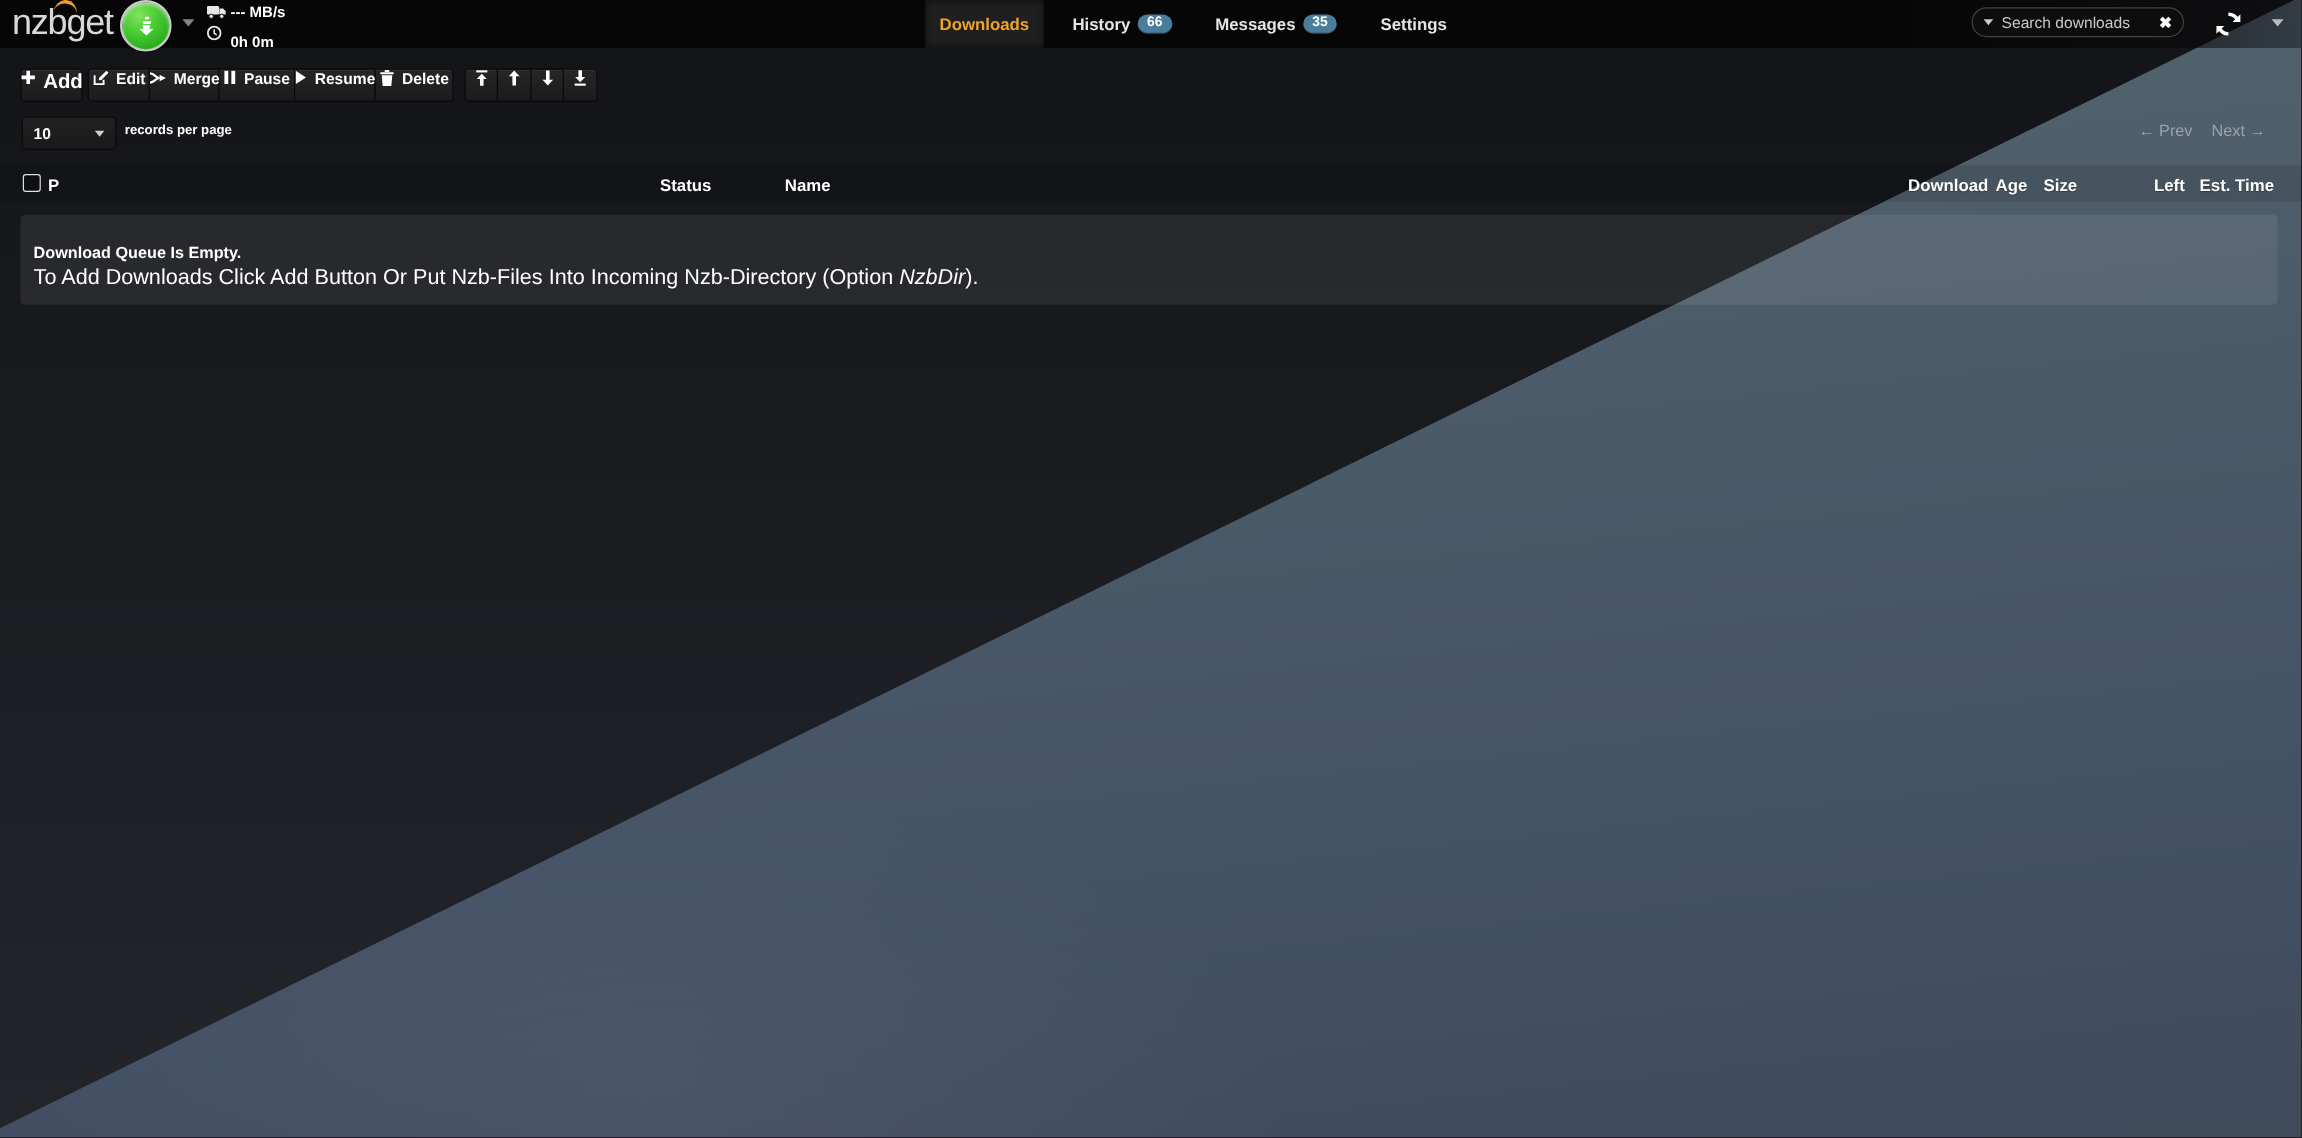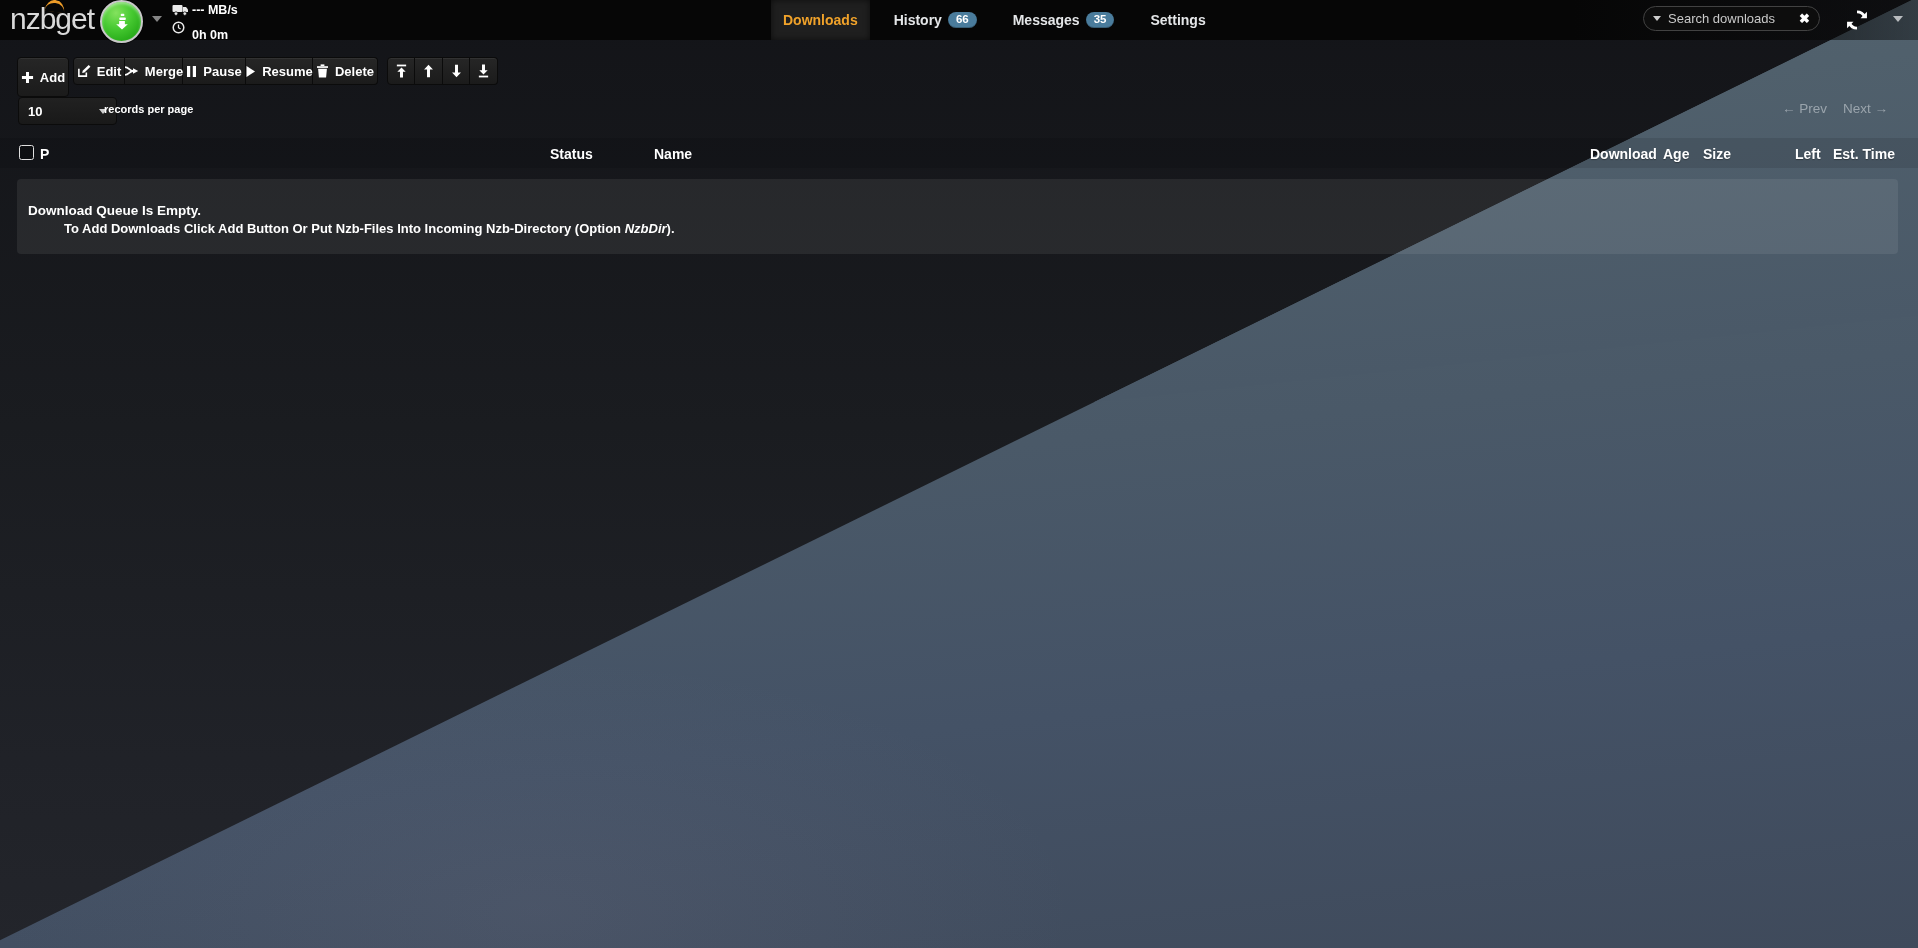"Add" .btn { align-items: center -> flex-start; font-size: 13px -> 17px; height: 40px -> 28px }
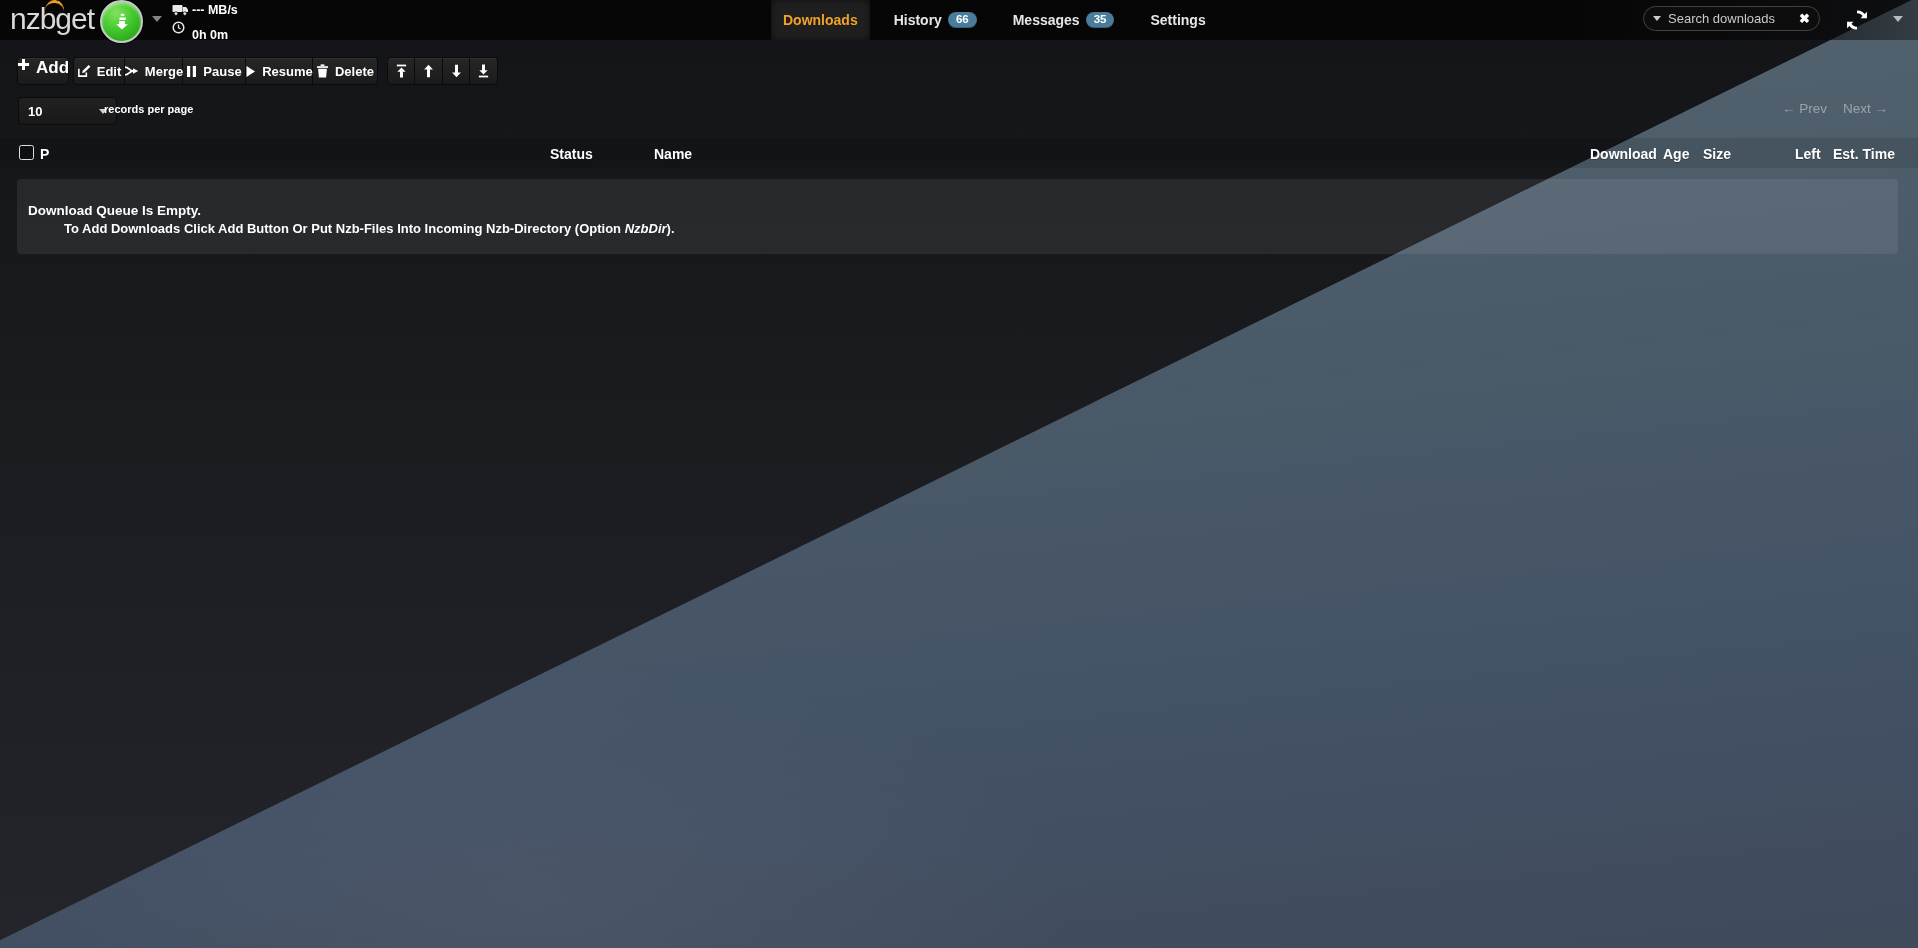"Edit" .btn-group .gbtn { align-items: center -> none }
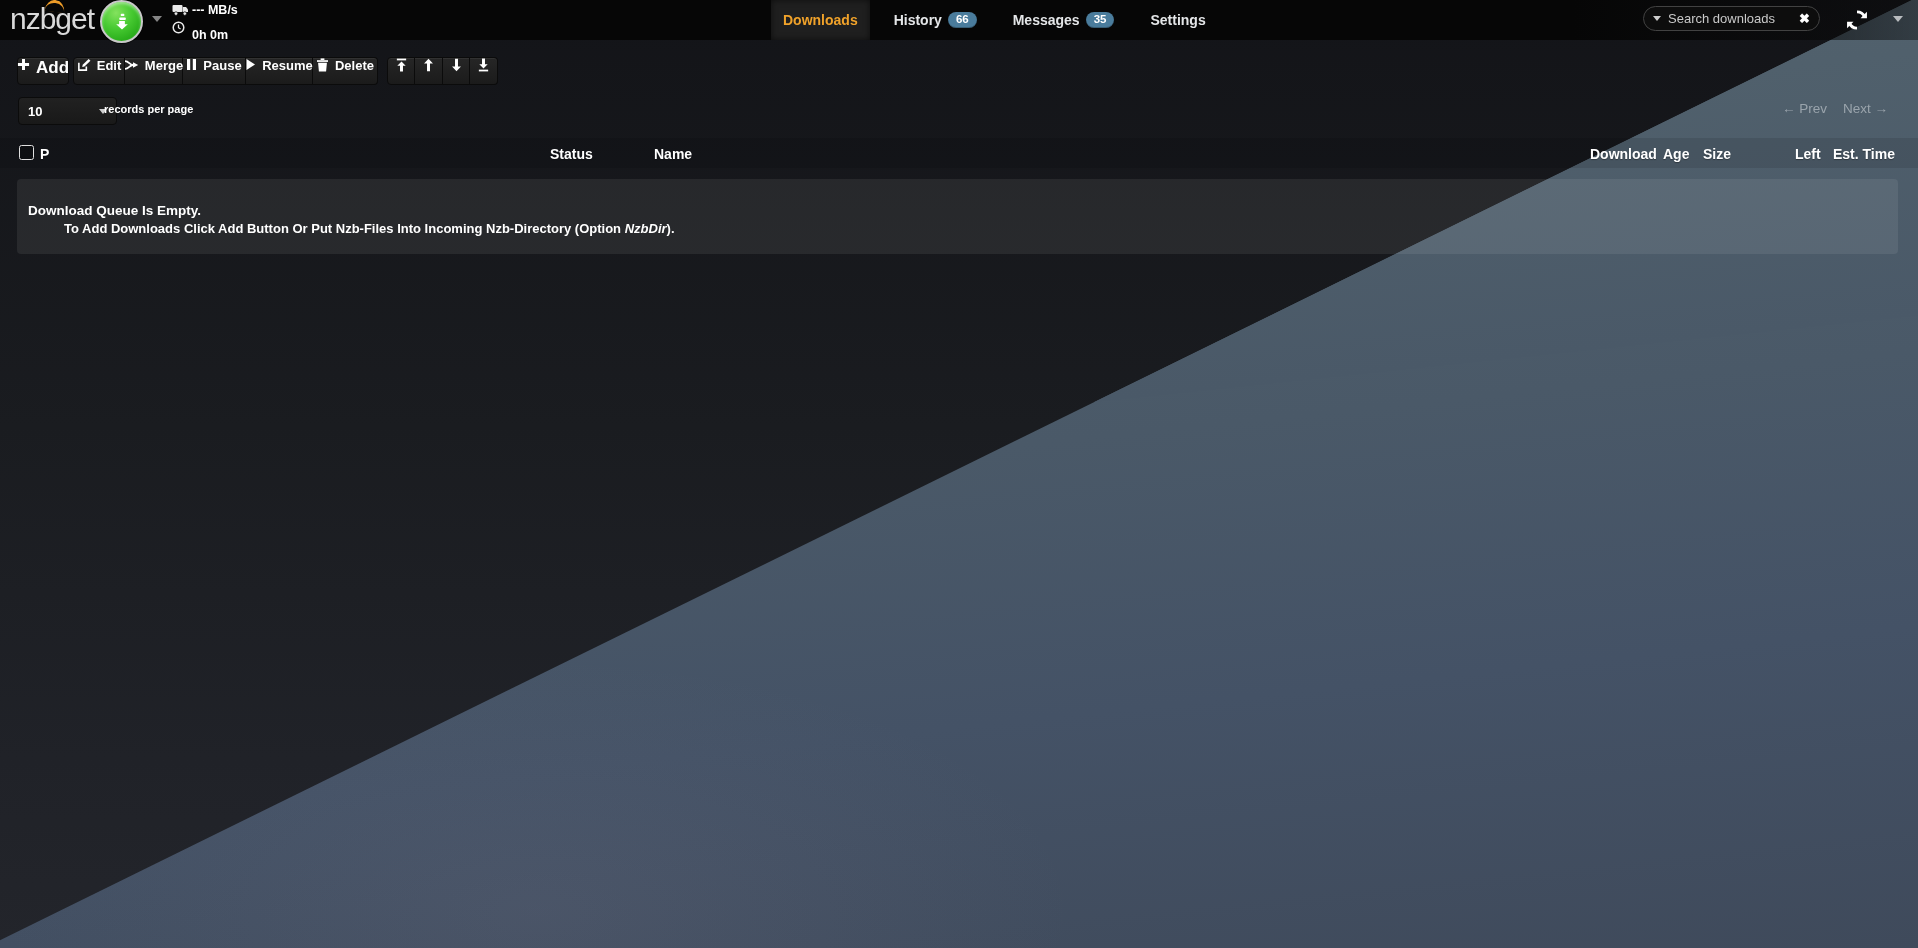"10" .select-box { width: 99px -> 79px }
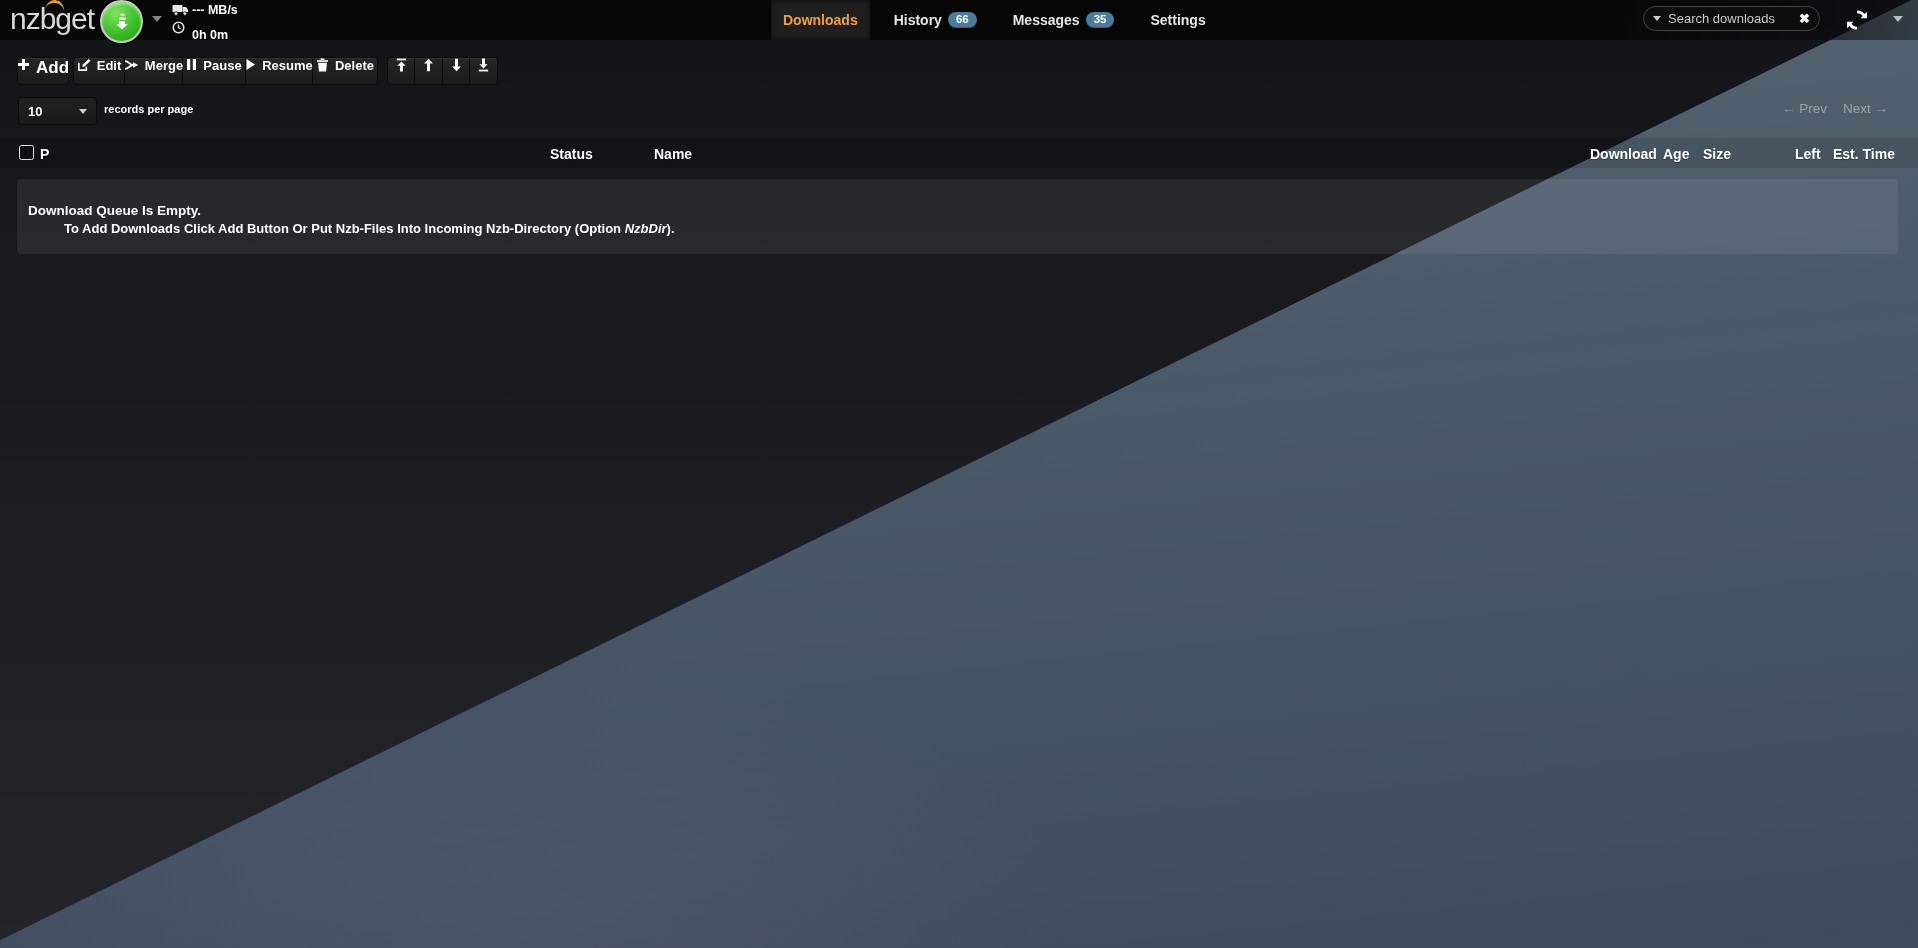"To Add Downloads Click Add" .empty-line2 { font-size: 13px -> 18px; font-weight: 700 -> 400; margin-left: 36px -> none }
